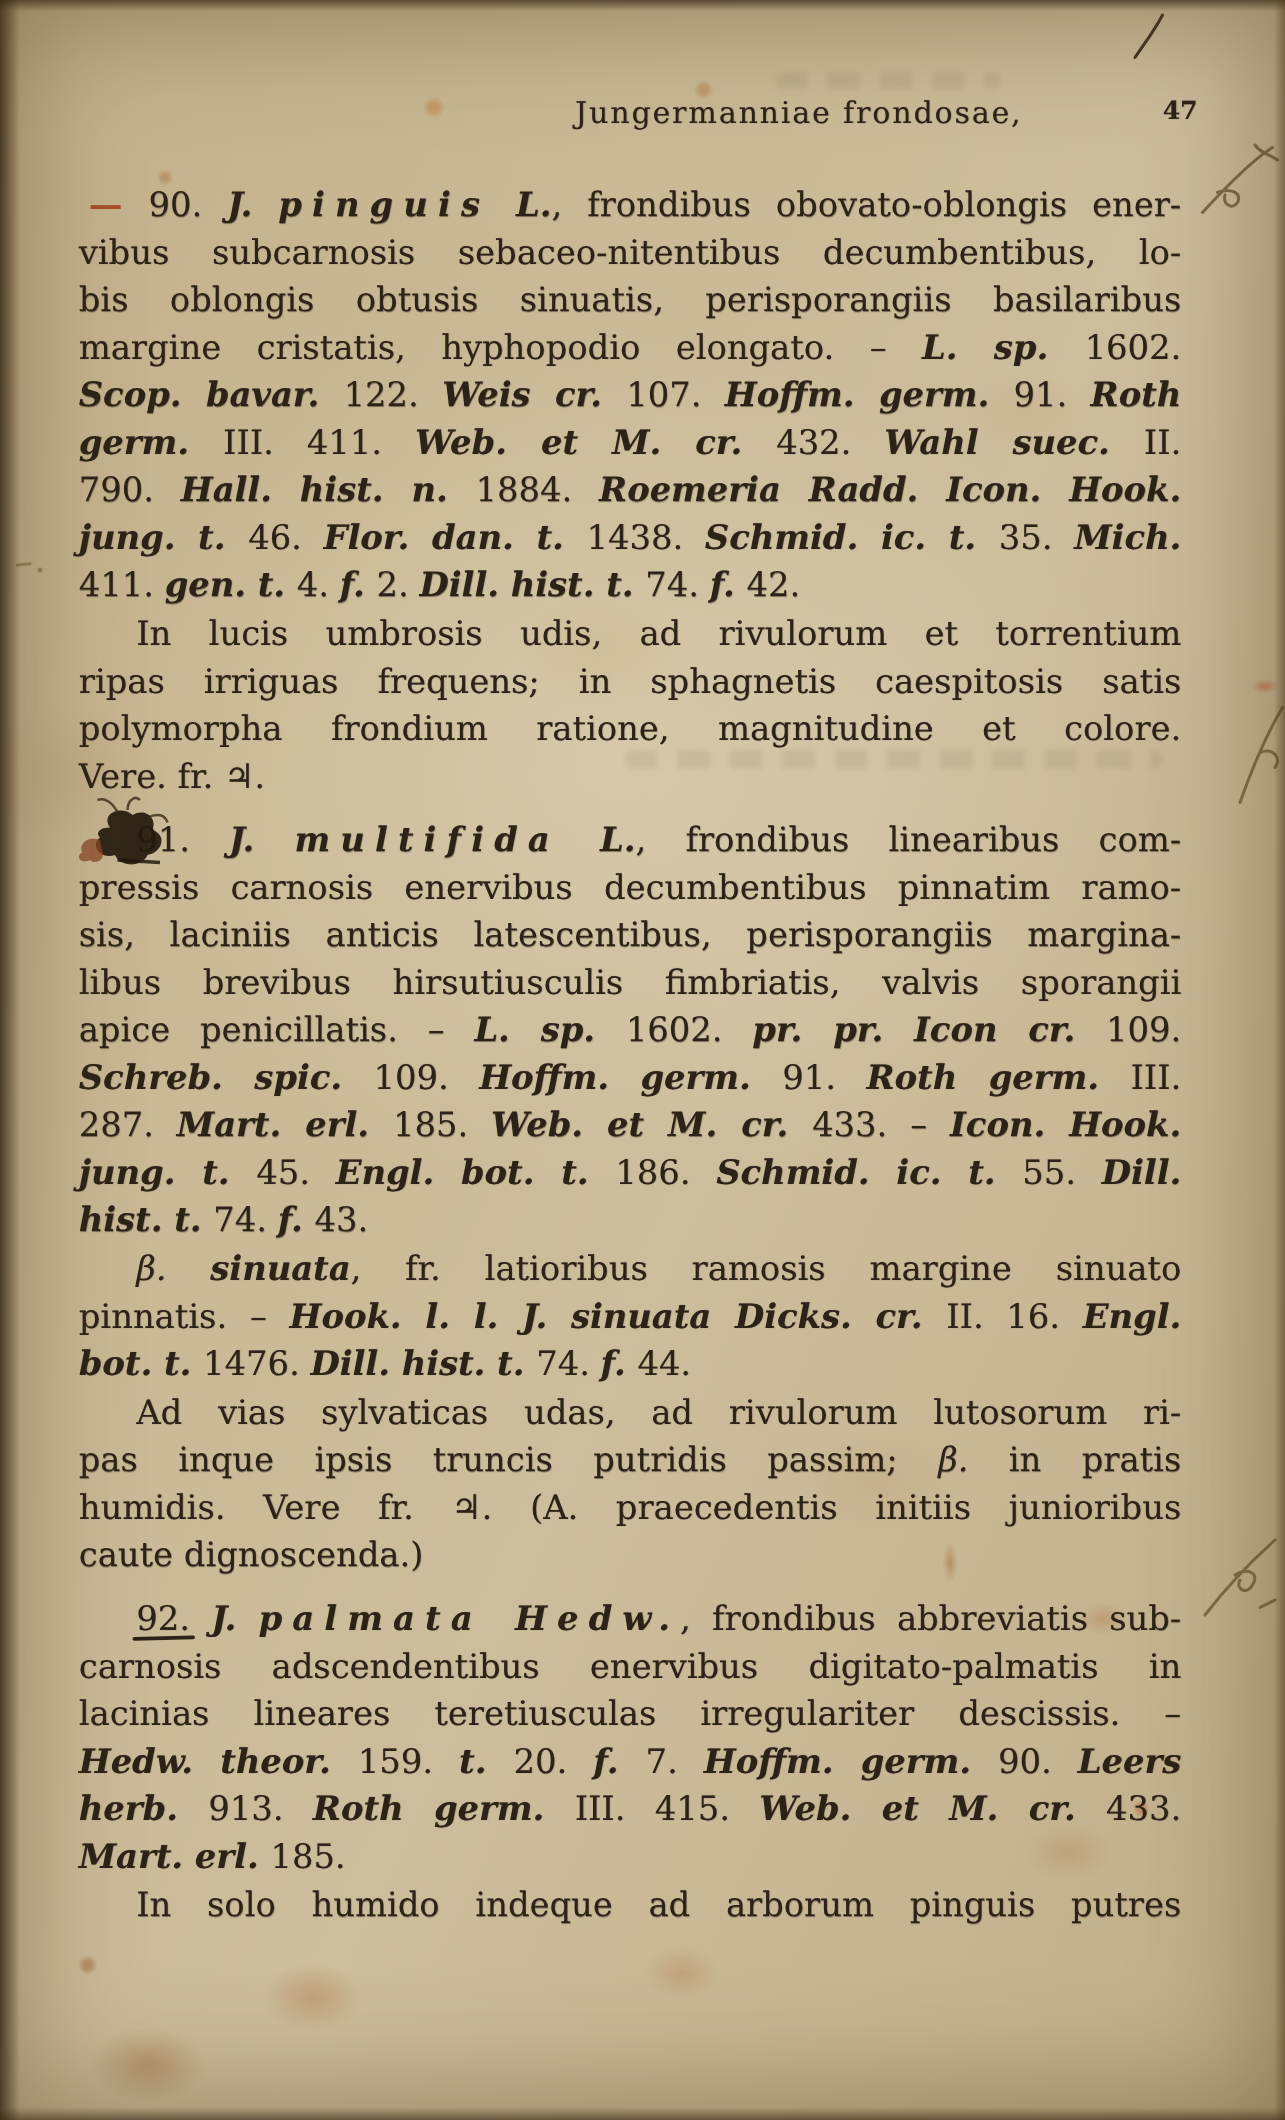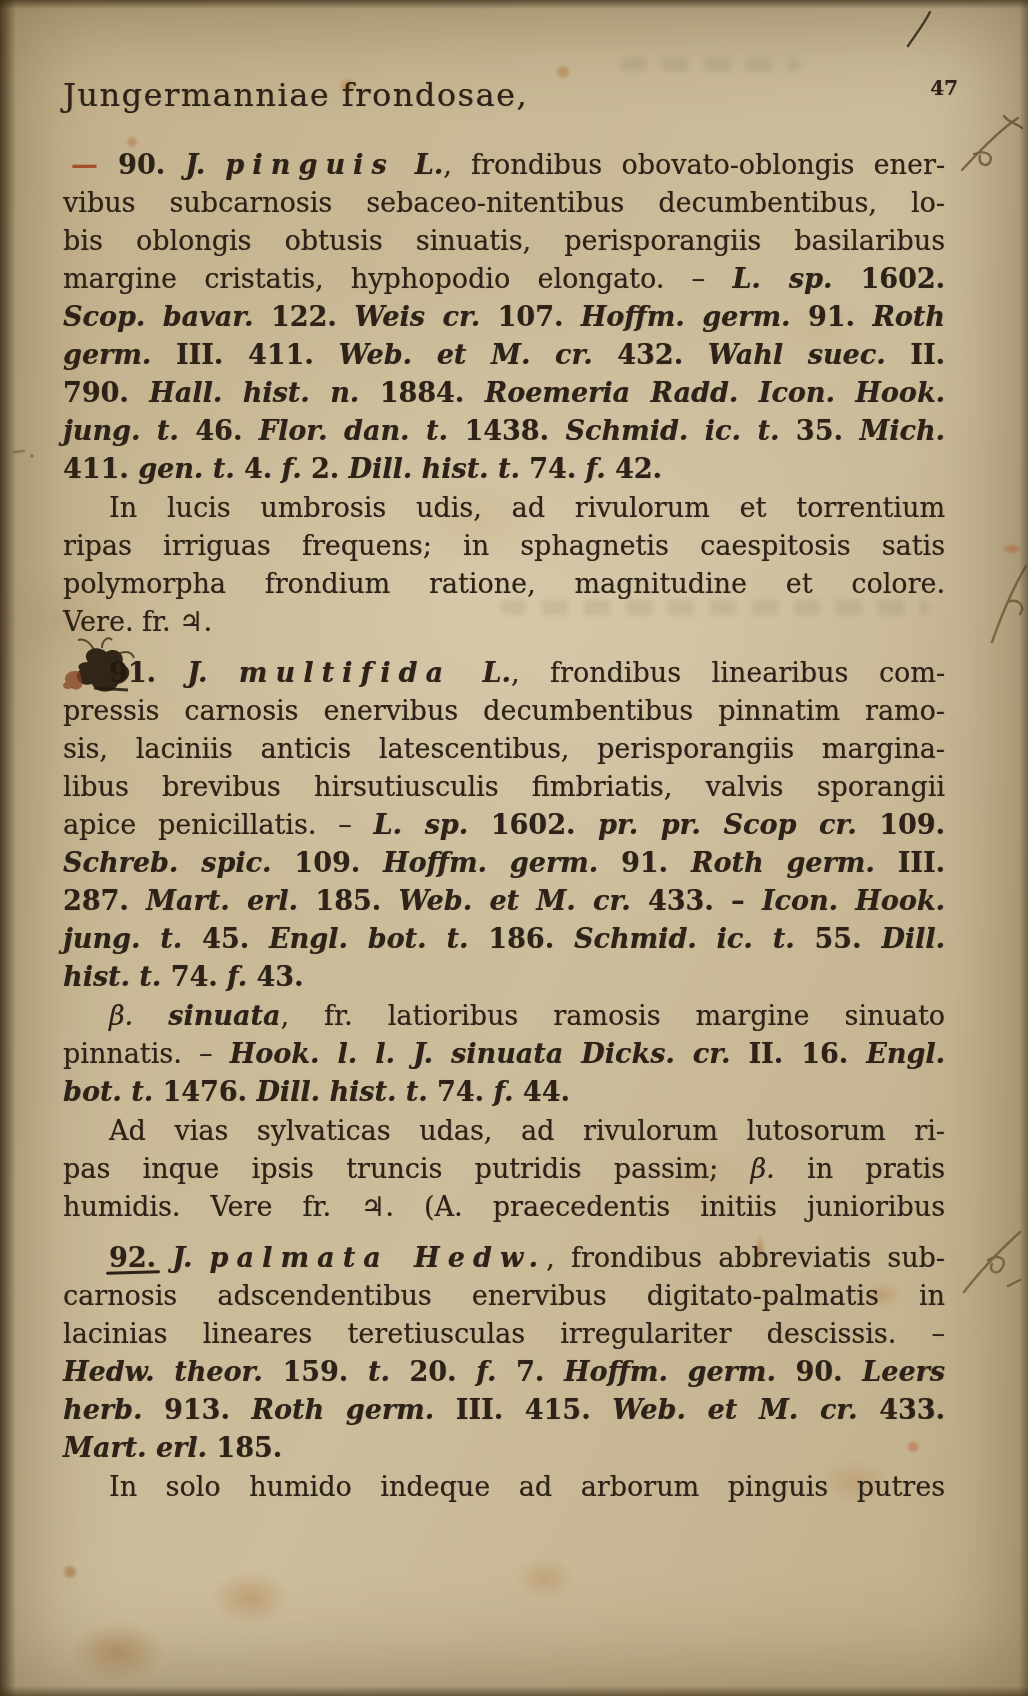"Jungermanniae frondosae," .title { font-size: 32px -> 24px; text-align: left -> right }
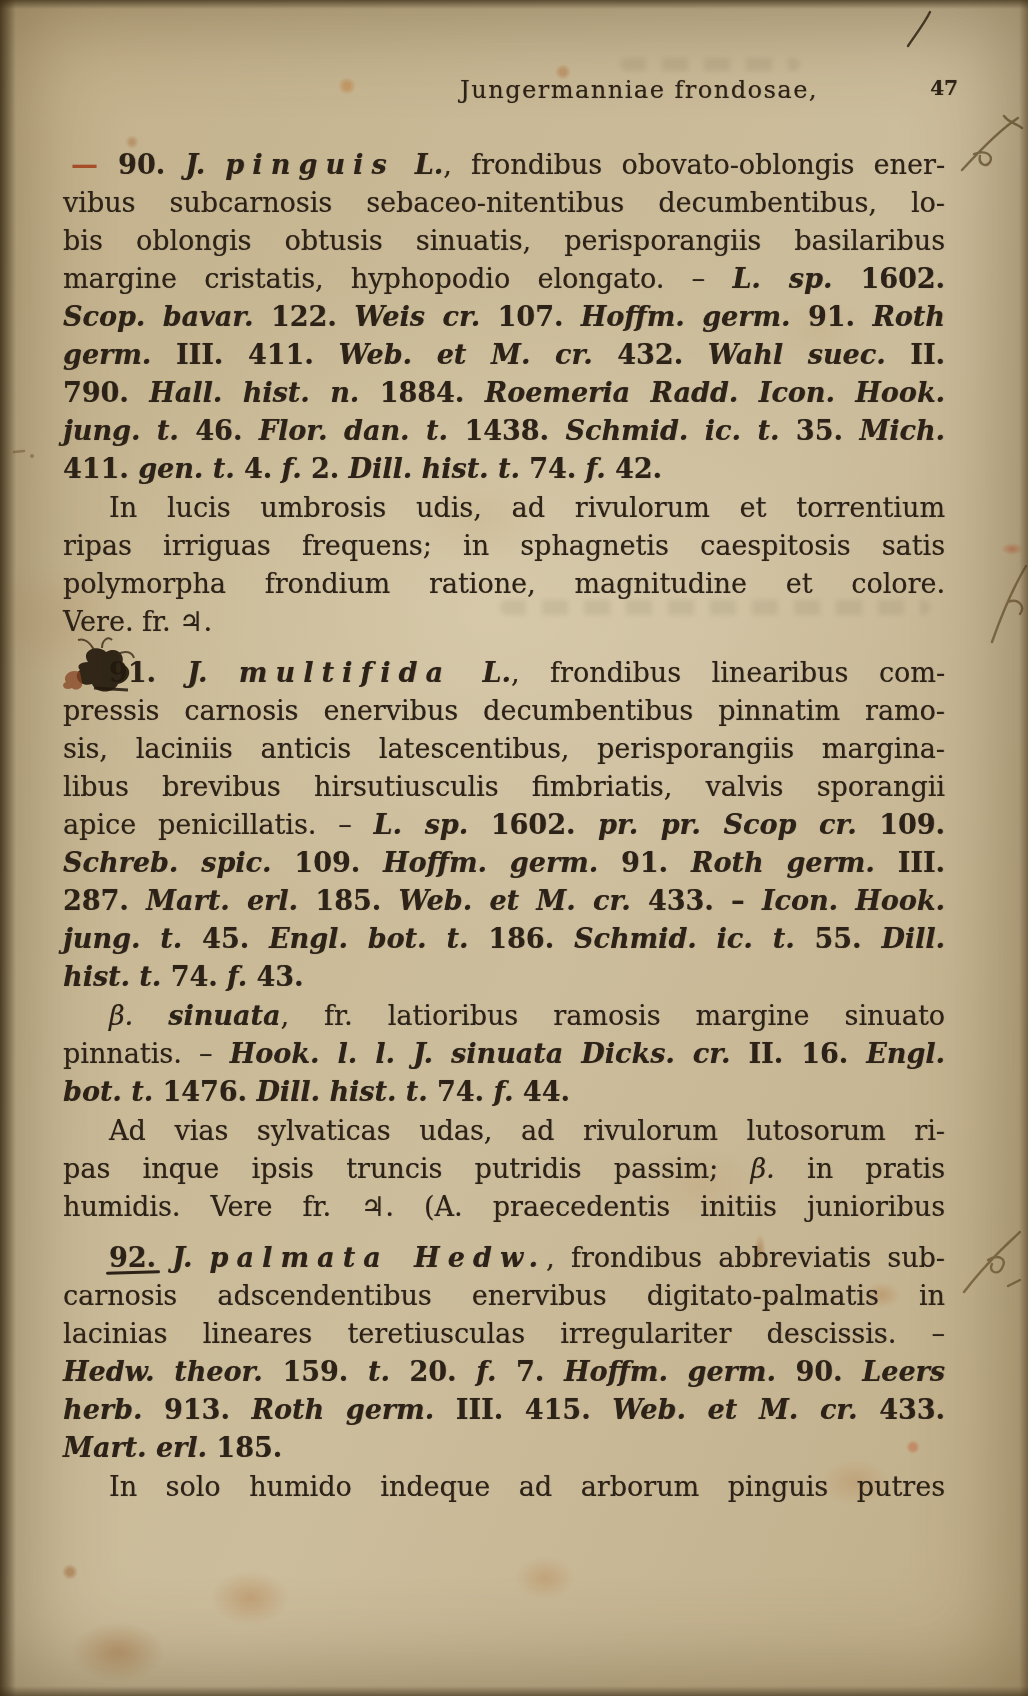"90." .b { font-weight: bold -> normal }
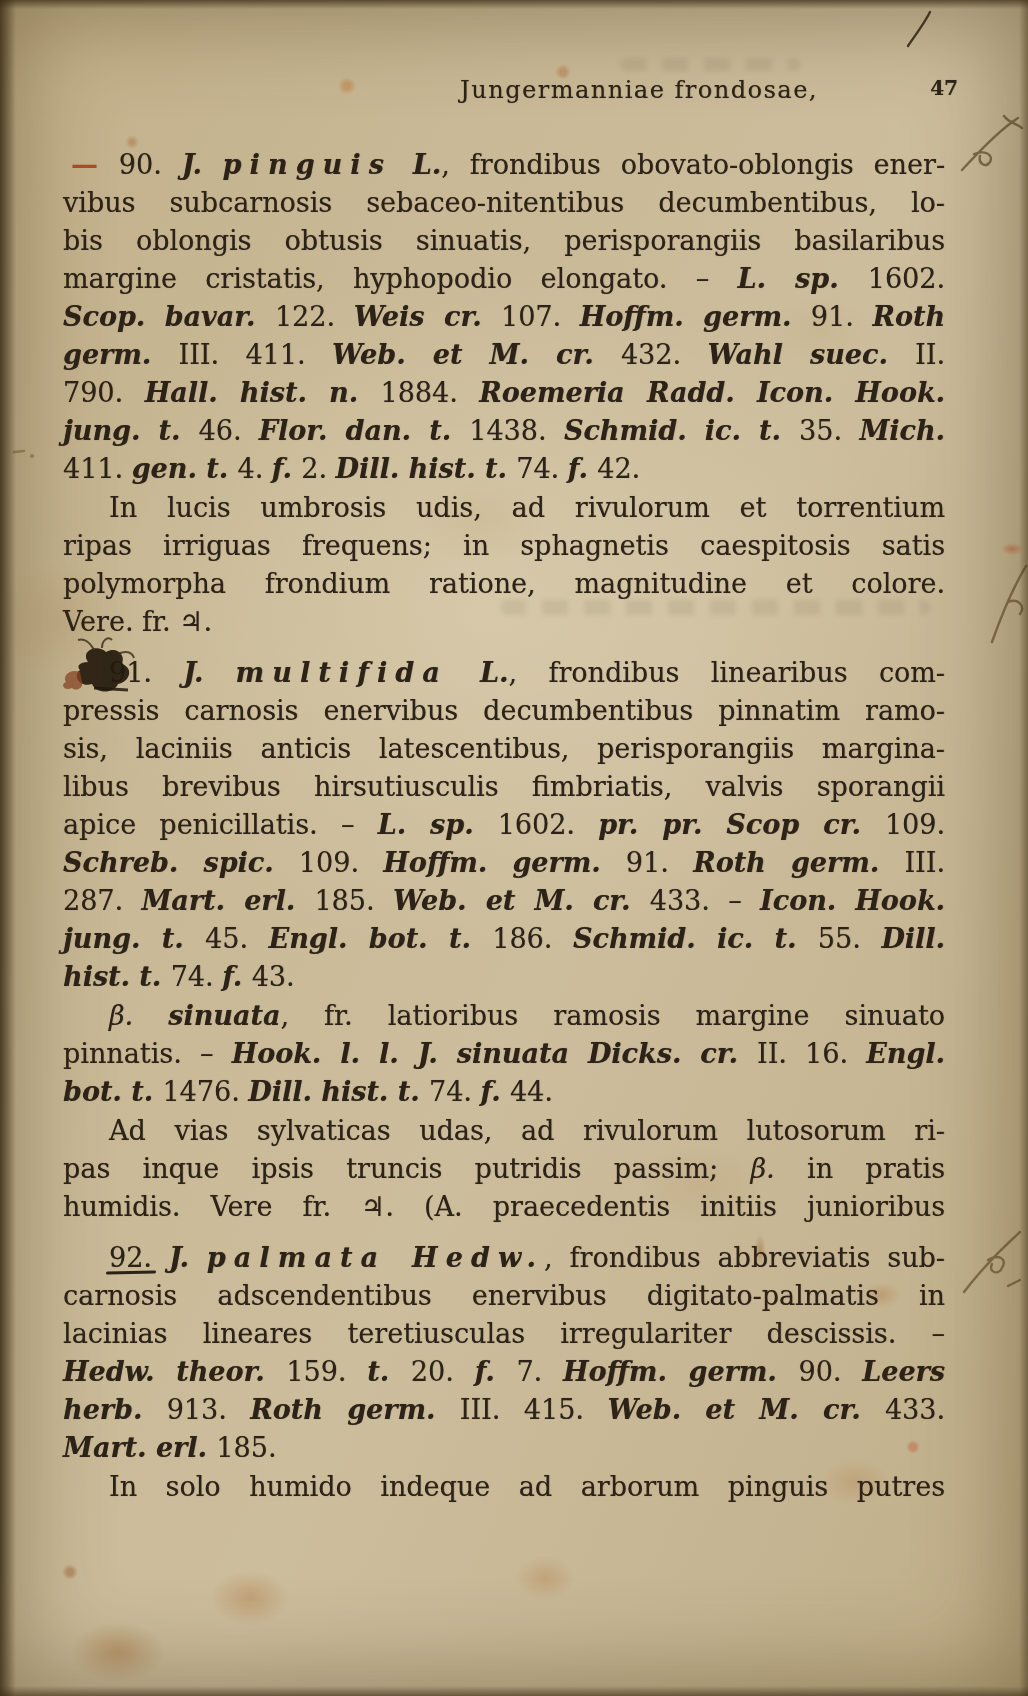"pr. pr. Scop cr." span.bi { text: Scop -> Icon }
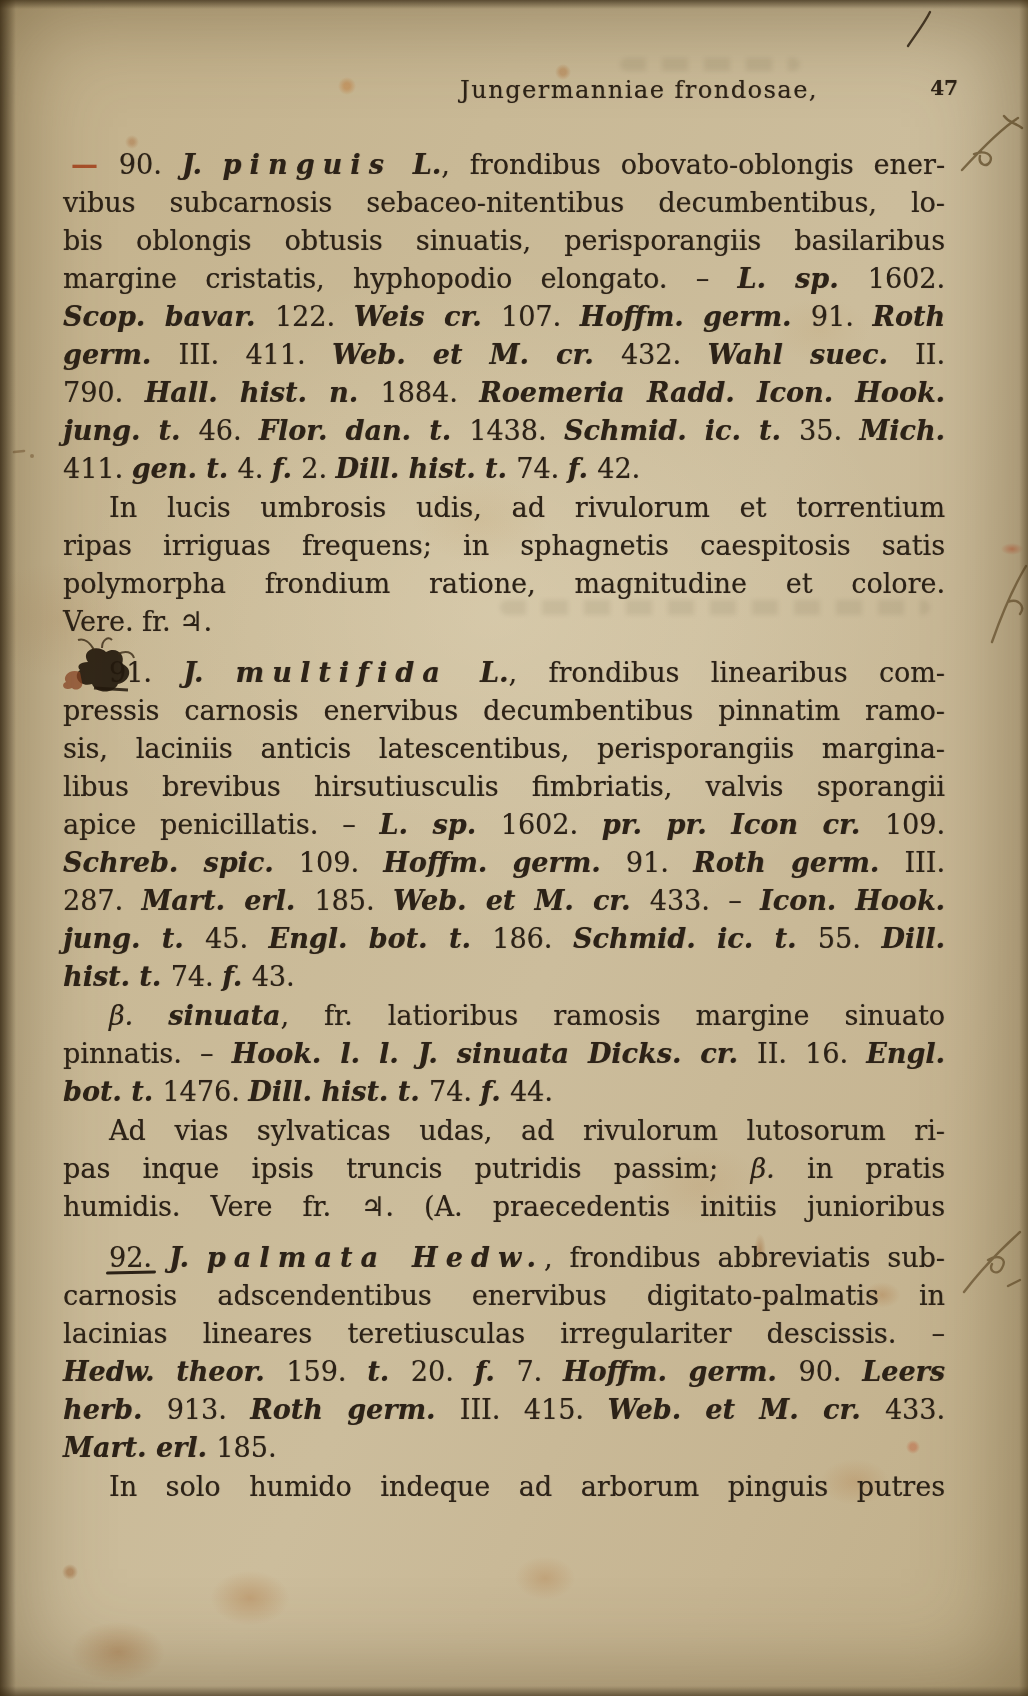"caute dignoscenda.)" div.line { html: none -> <div><span>caute dignoscenda.)</span></div> }
